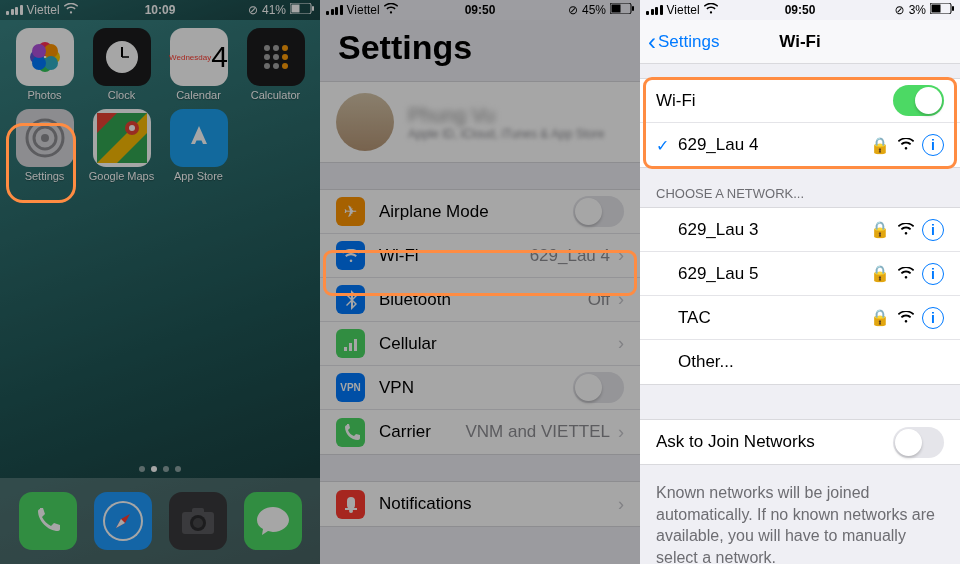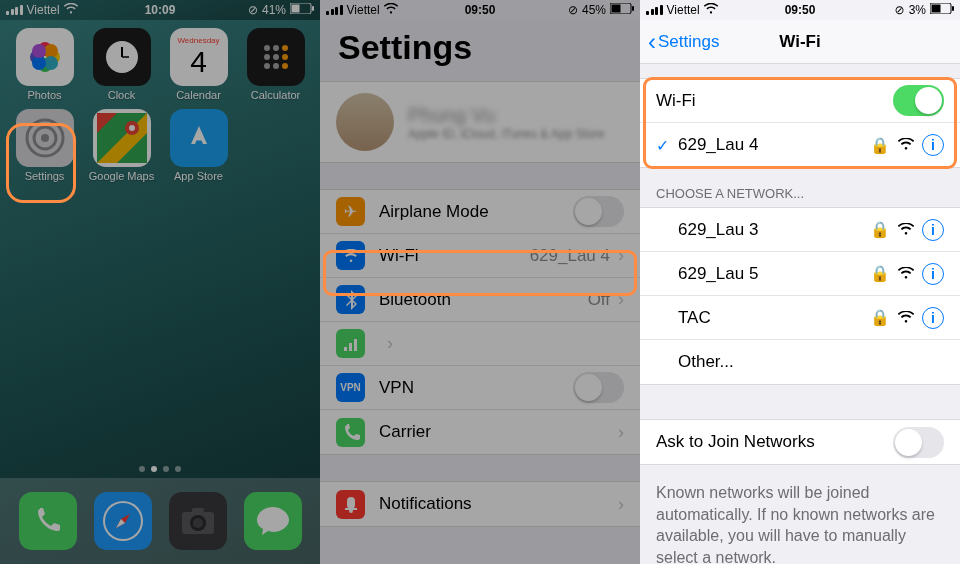"Wednesday" div.app-icon { flex-direction: column -> row }
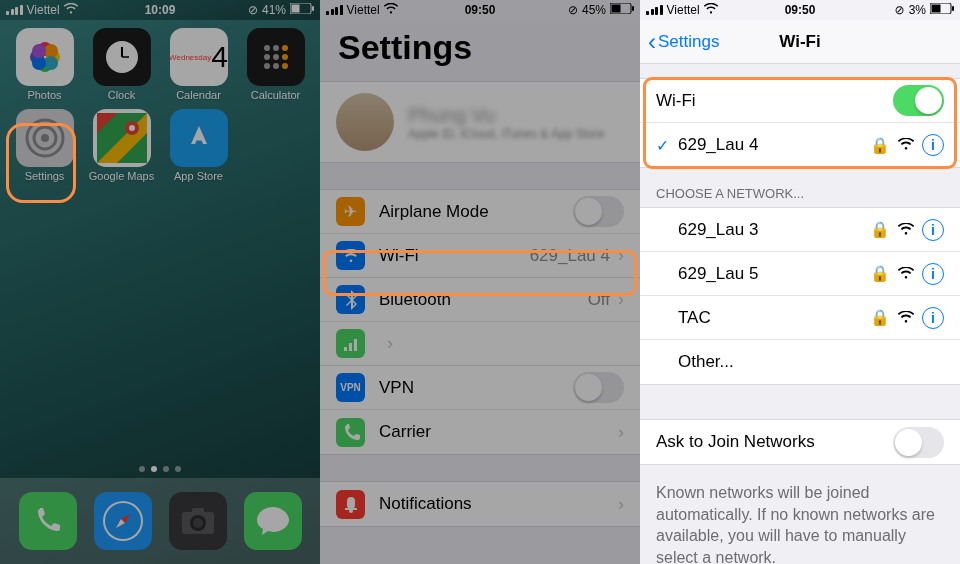"Cellular" span.row-label { html: none -> <span>Cellular</span> }
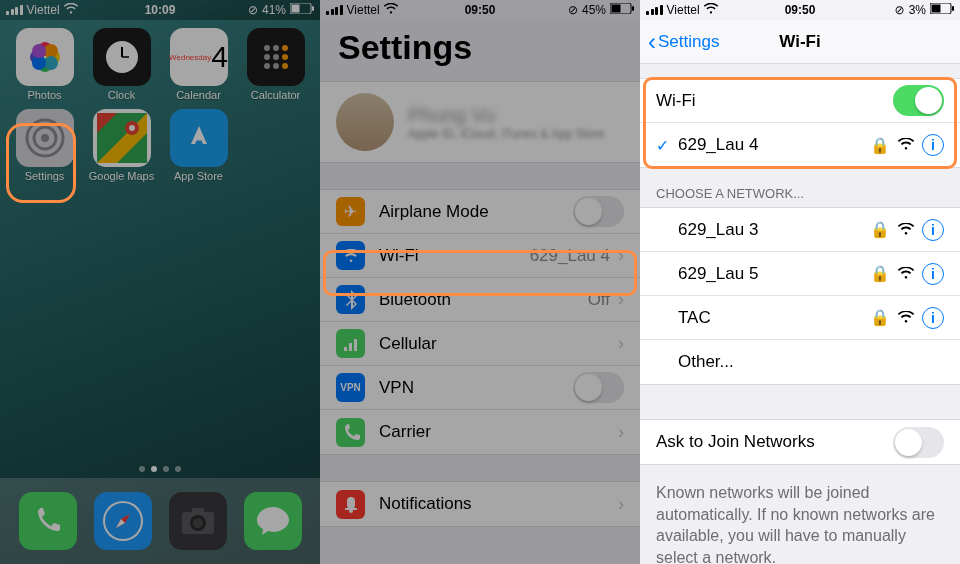"VNM and VIETTEL" span.row-val { html: none -> <span>VNM and VIETTEL</span> }
